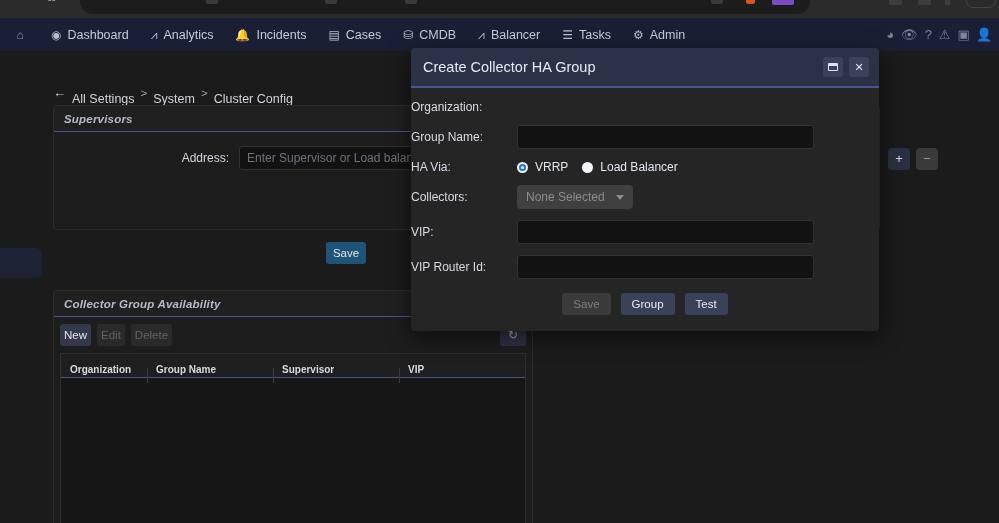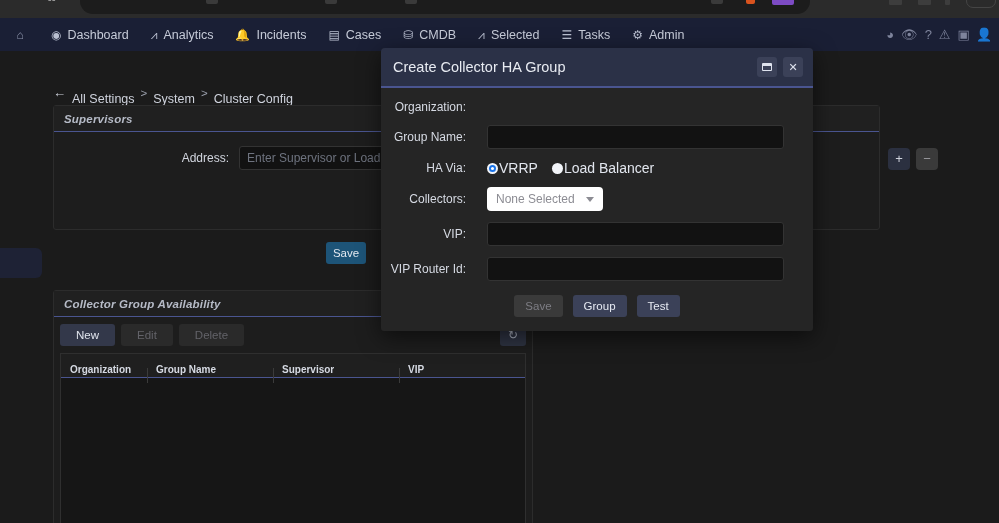"Selected" span { text: Selected -> Balancer }
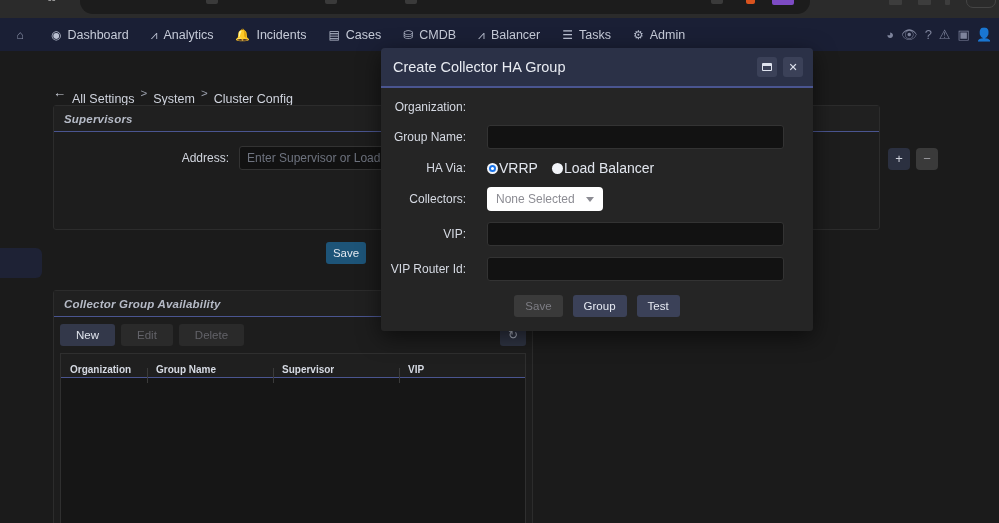"Create Collector HA Group" #modal { left: 381px -> 411px; width: 432px -> 468px }
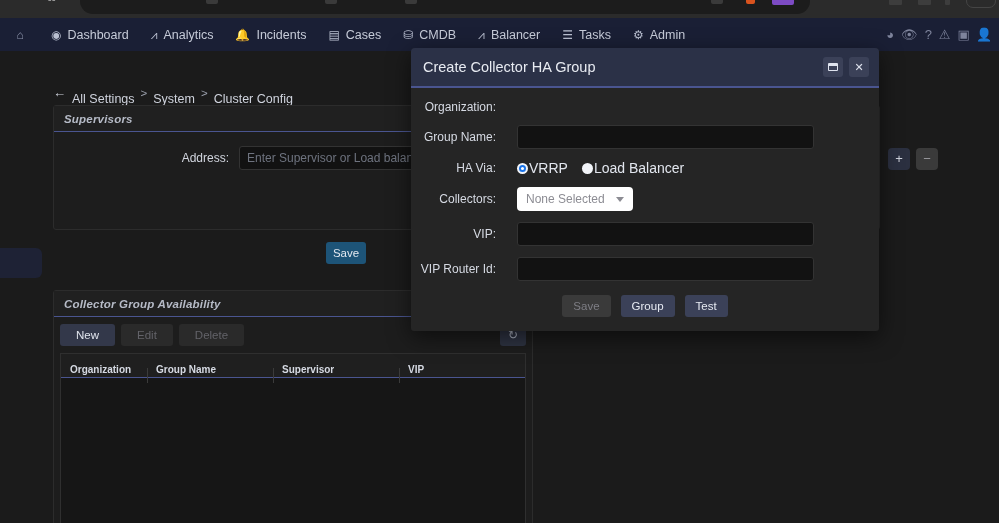"Organization:" .flabel { text-align: right -> left }
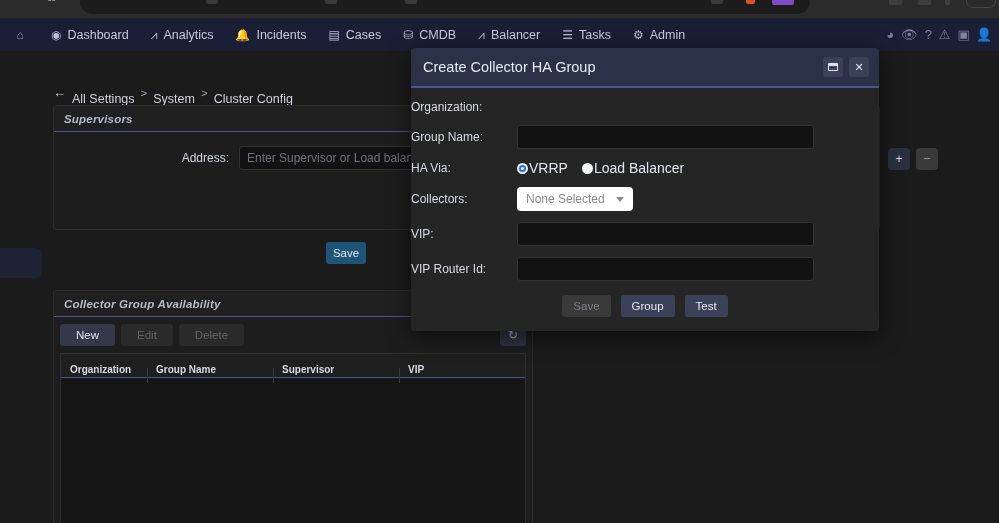"VRRP" .radio-opt { font-size: 14px -> 12px; gap: 1px -> 7px }
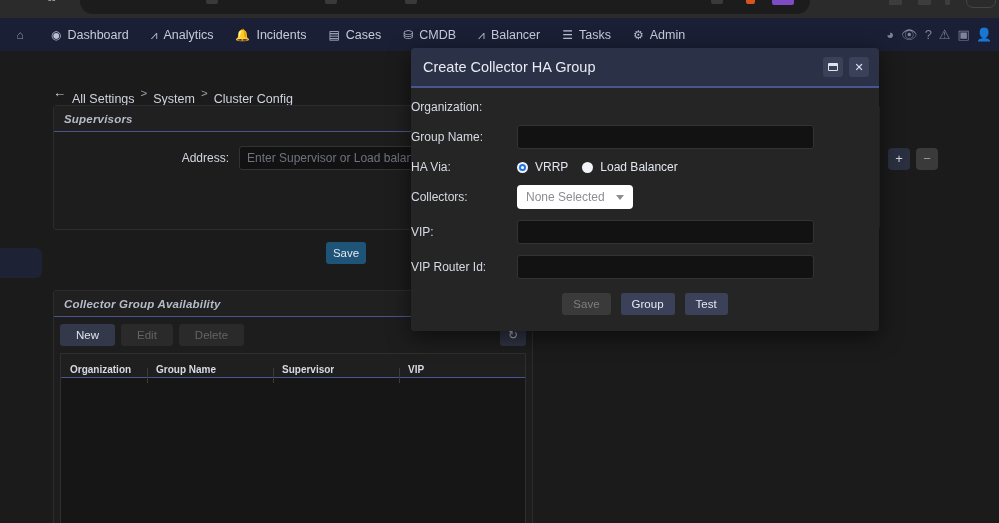"None Selected" .dd-btn.muted { background: #ffffff -> #404040 }
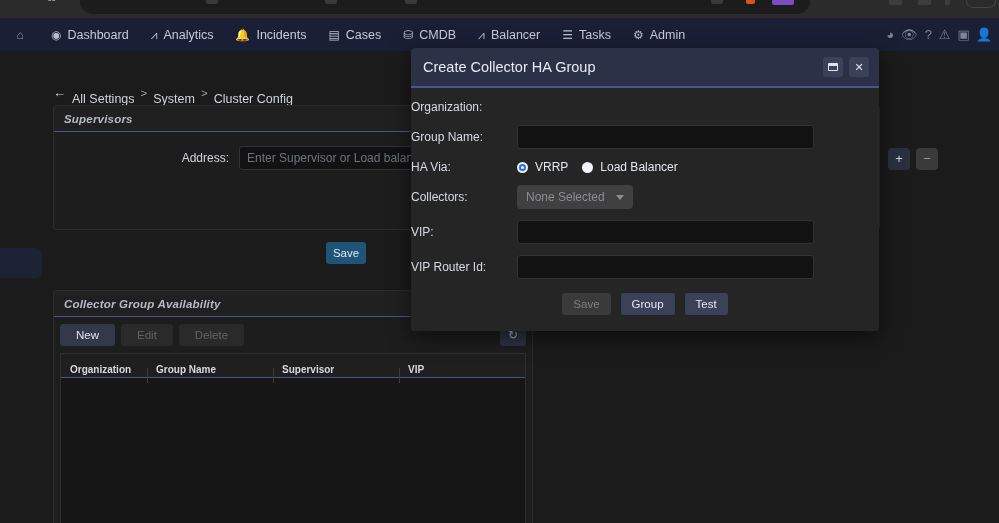"New" .tb-btn { padding: 0 16px -> 0 4px }
